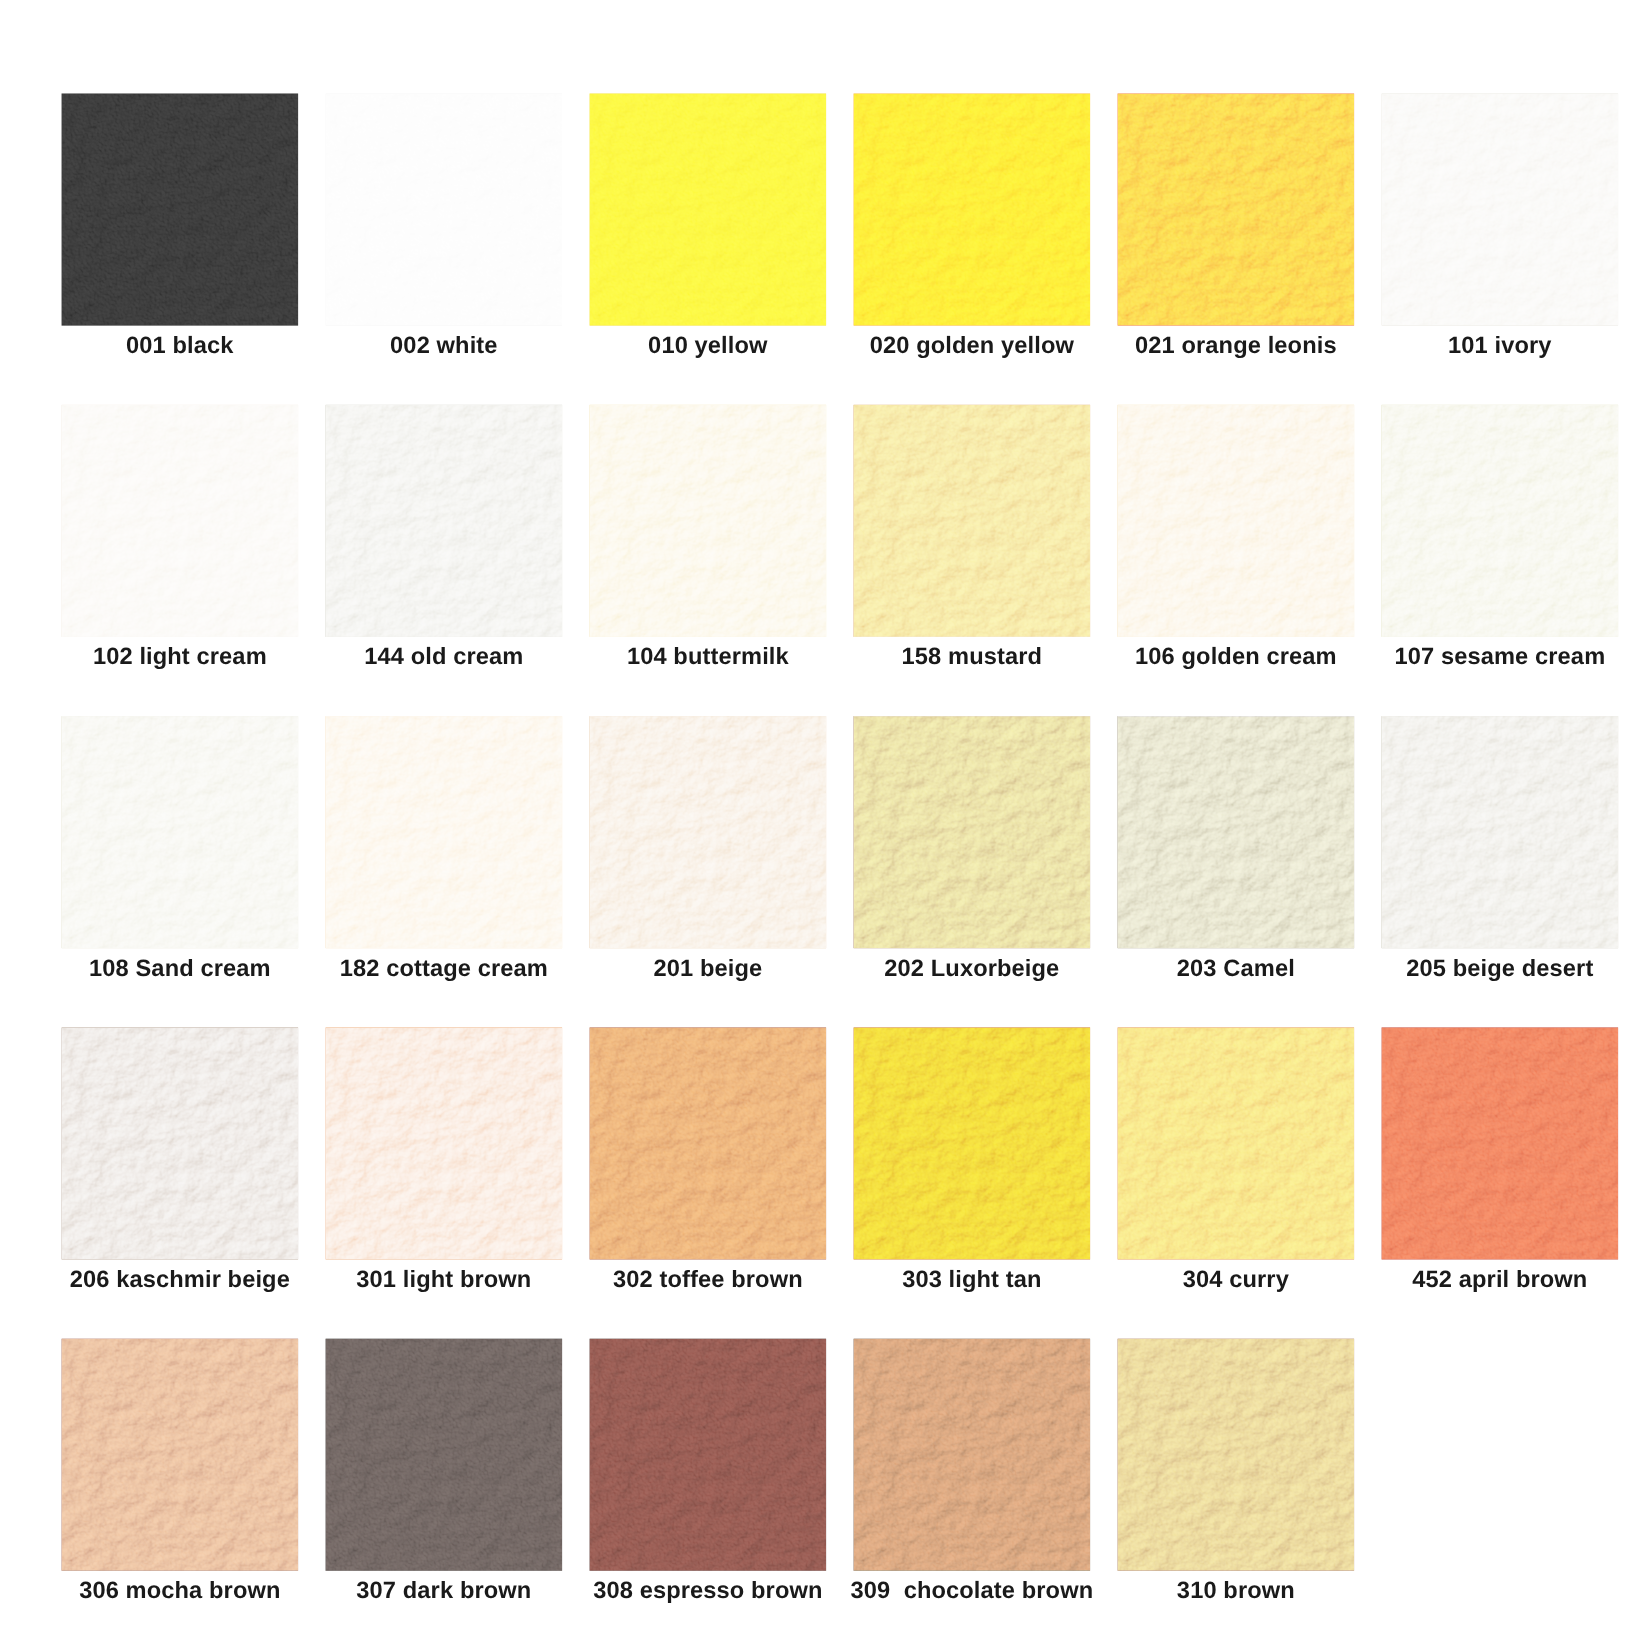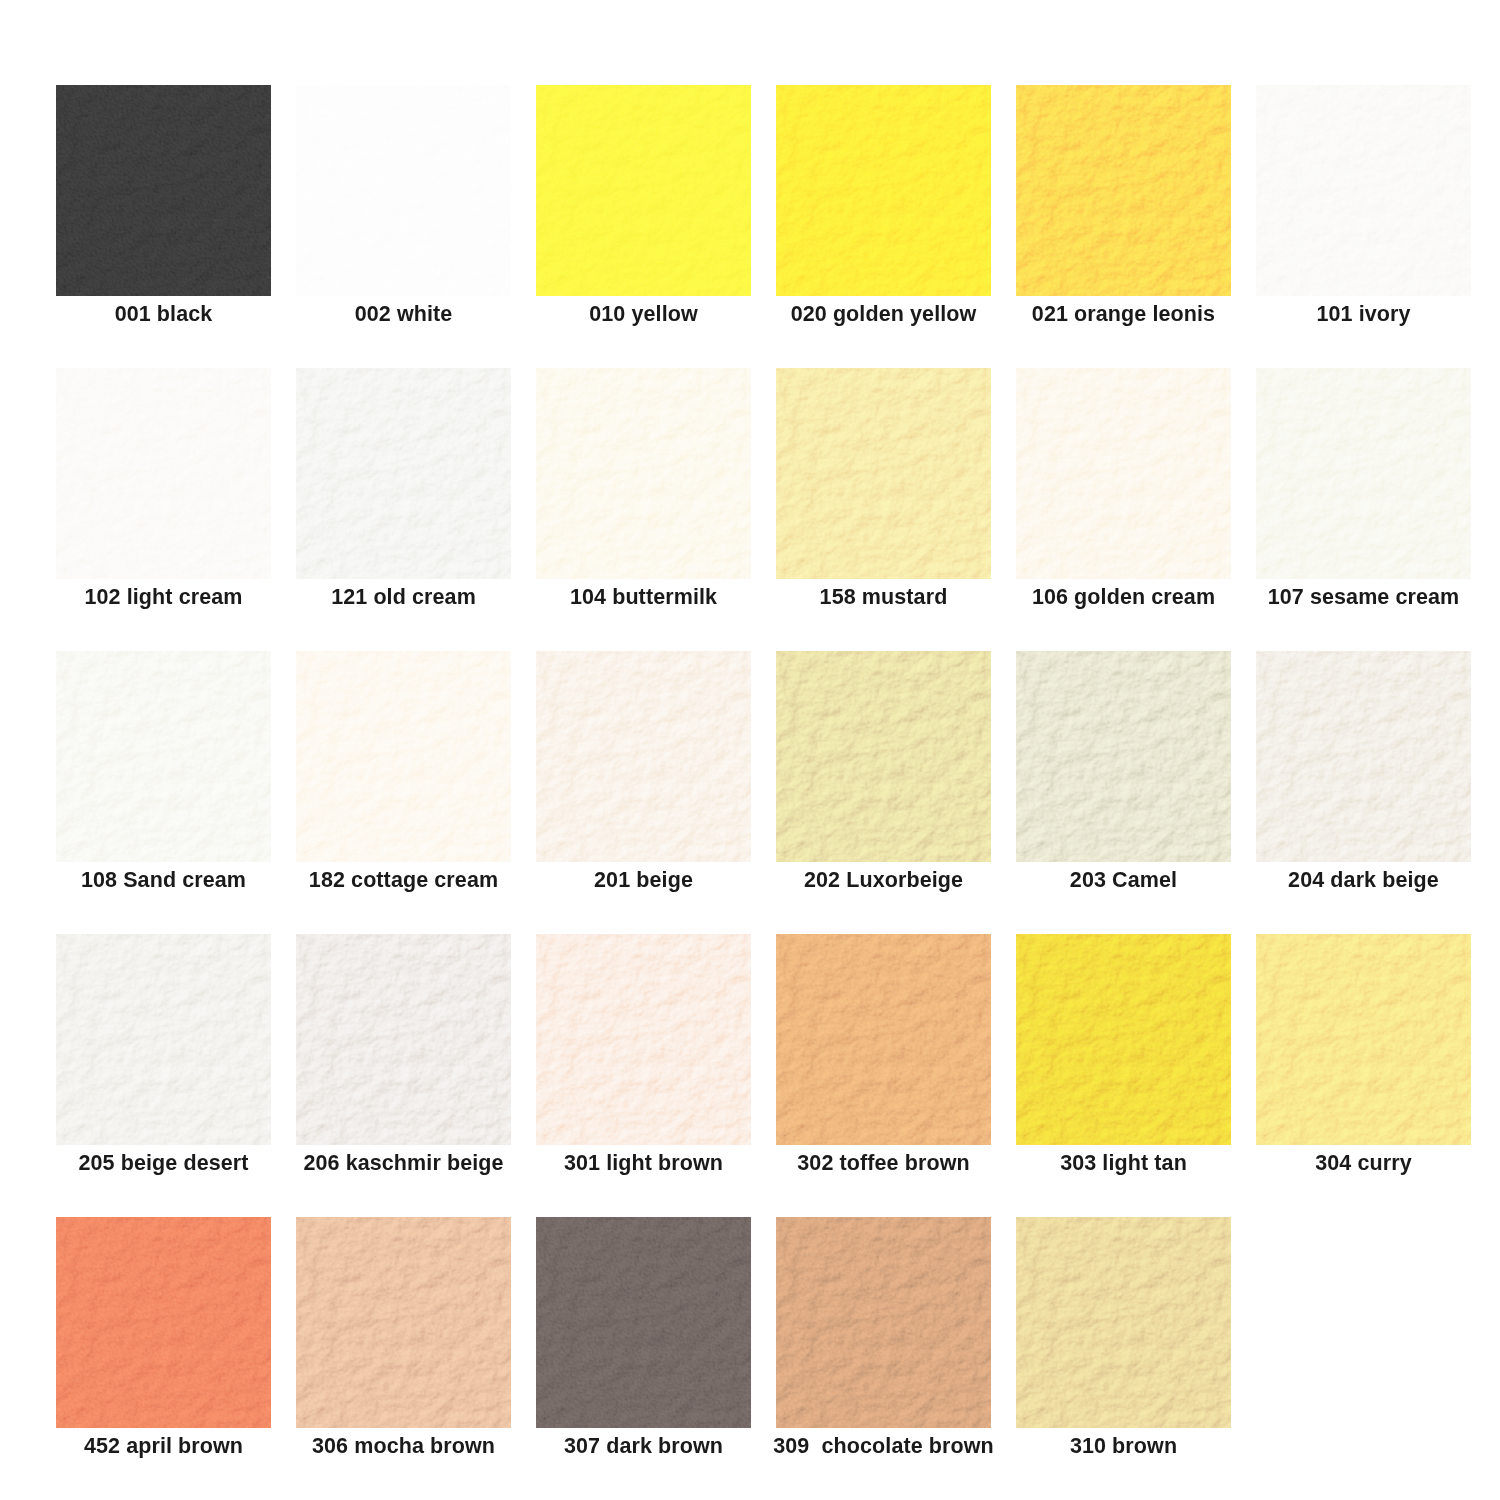"121 old cream" div.swatch-label { text: 121 -> 144 }
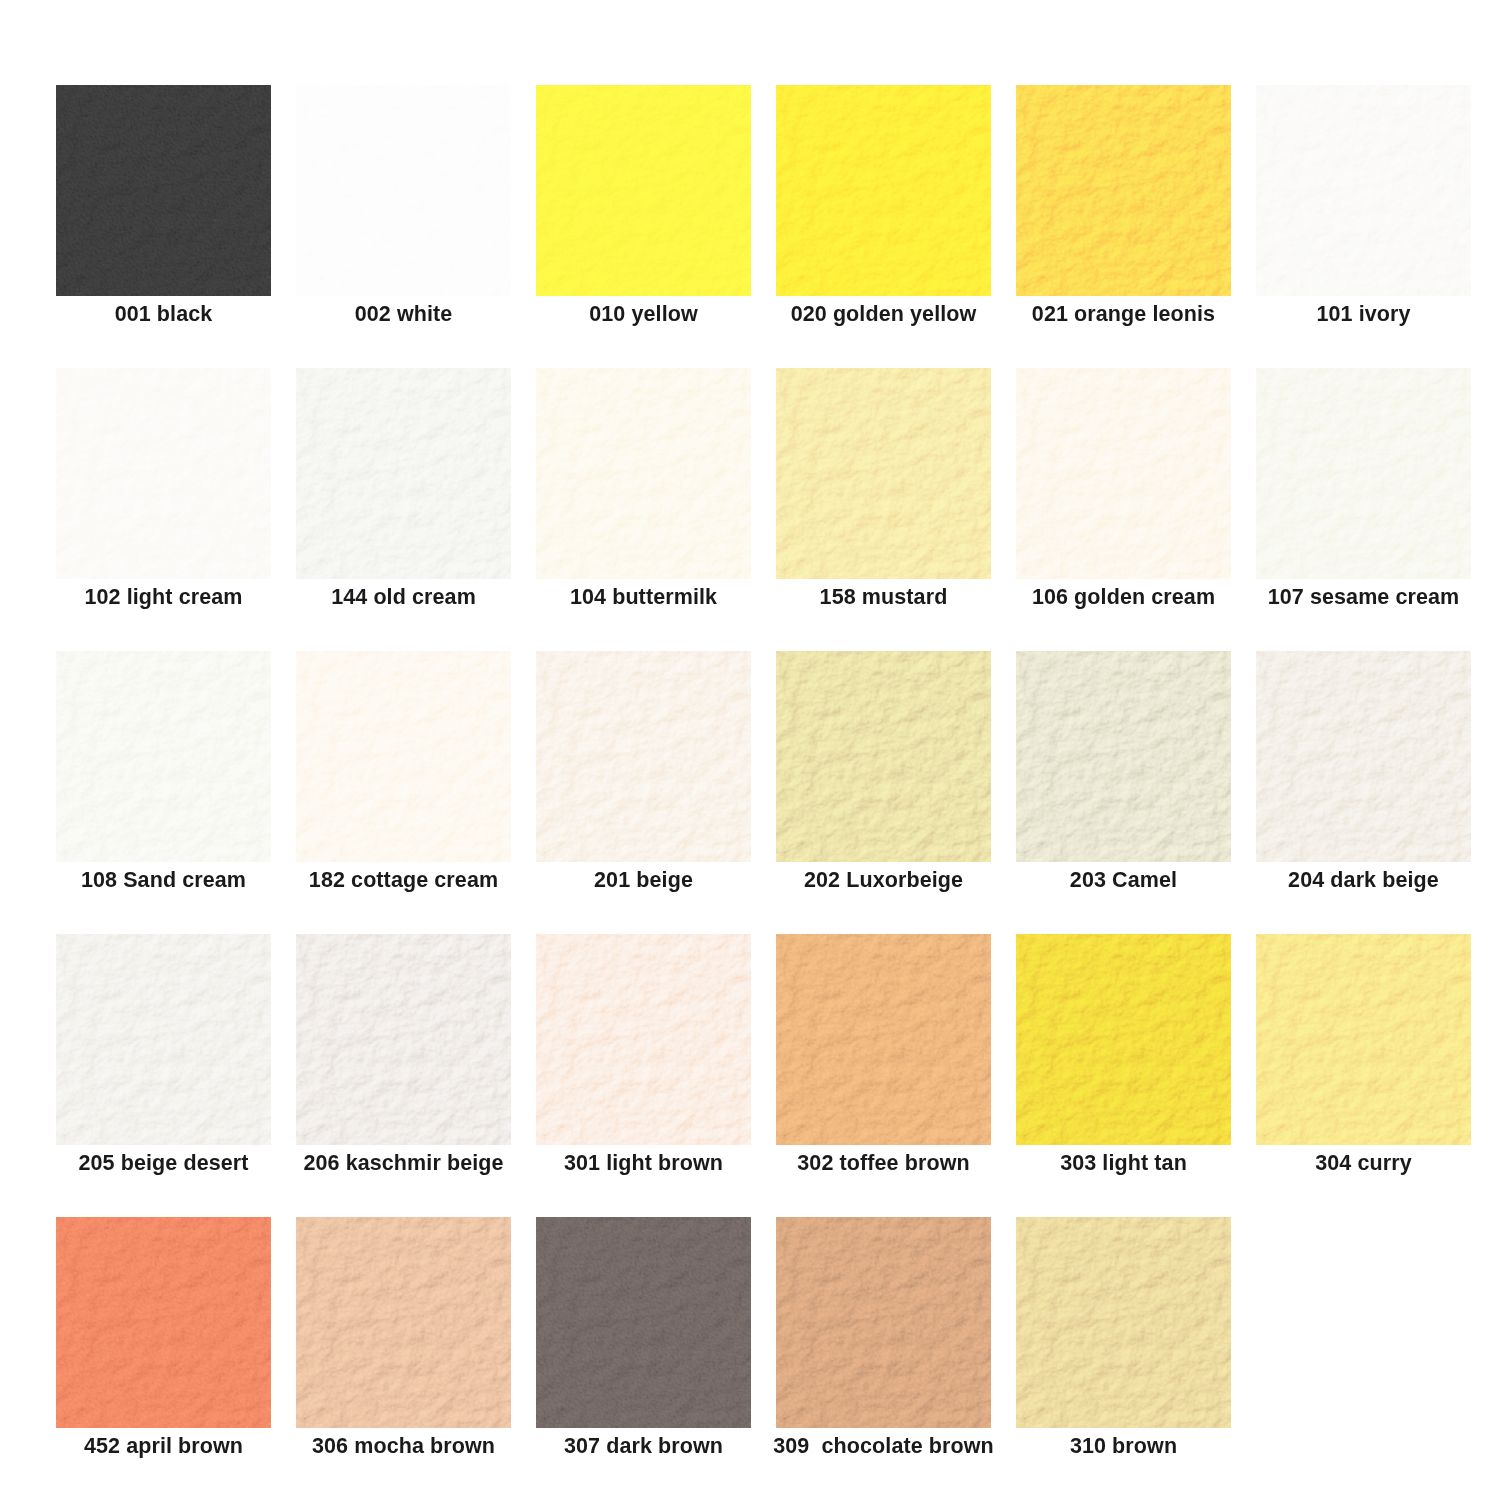"204 dark beige" div.swatch-cell { html: <div> <div> <div> <svg> <rect></rect> </svg> </div> <div> <svg> <rect></rect> </svg> </div> </div> <div>204 dark beige</div> </div> -> none }
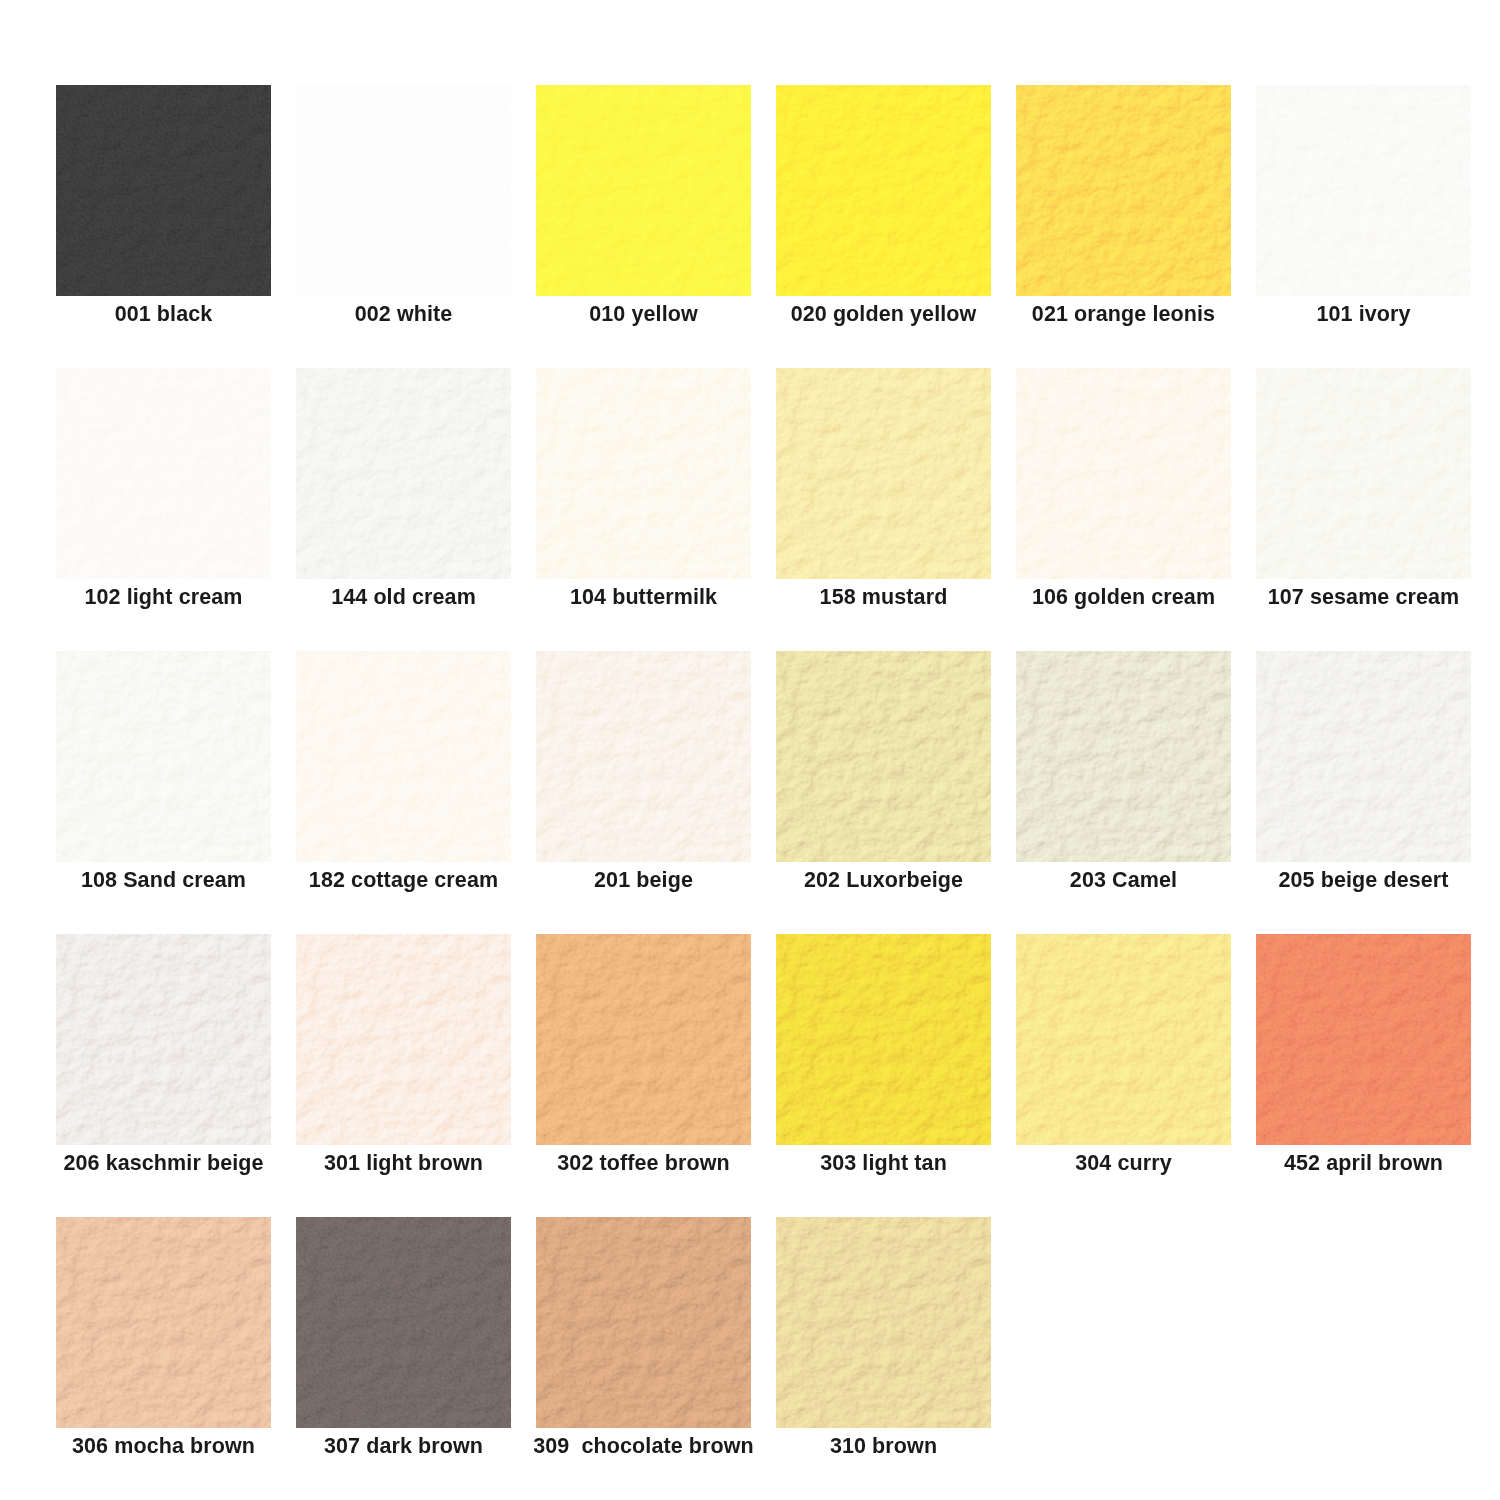"308 espresso brown" div.swatch-cell { html: none -> <div> <div> <div> <svg> <rect></rect> </svg> </div> <div> <svg> <rect></rect> </svg> </div> </div> <div>308 espresso brown</div> </div> }
